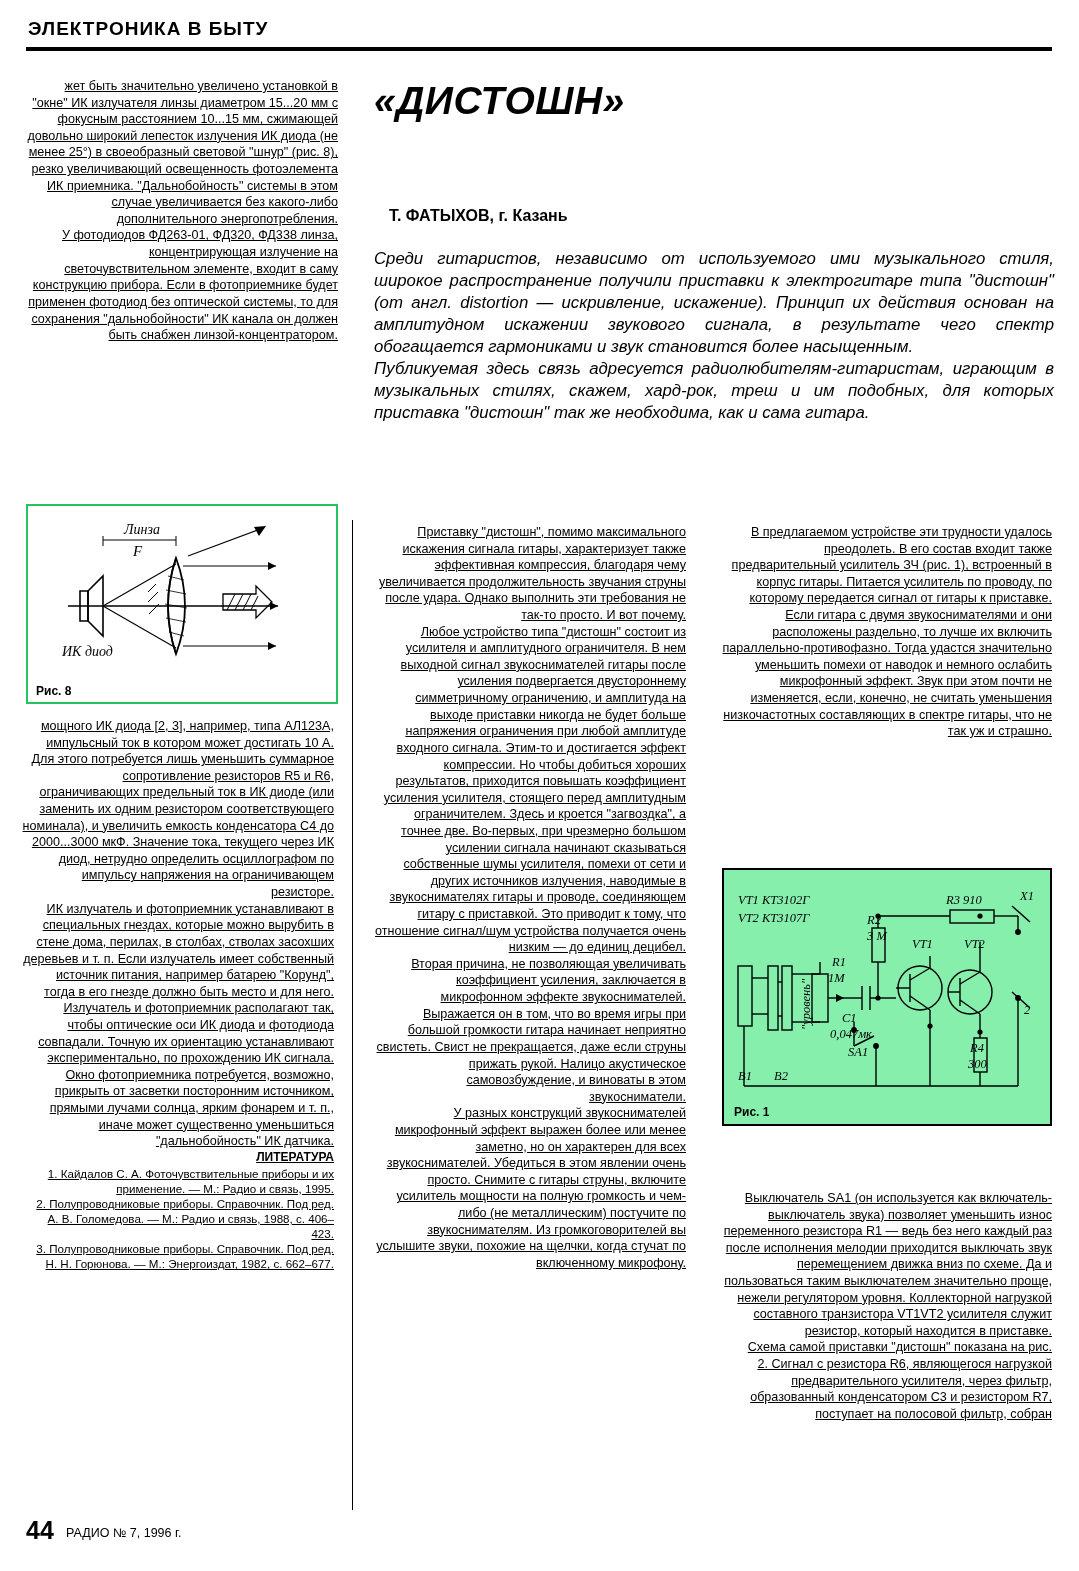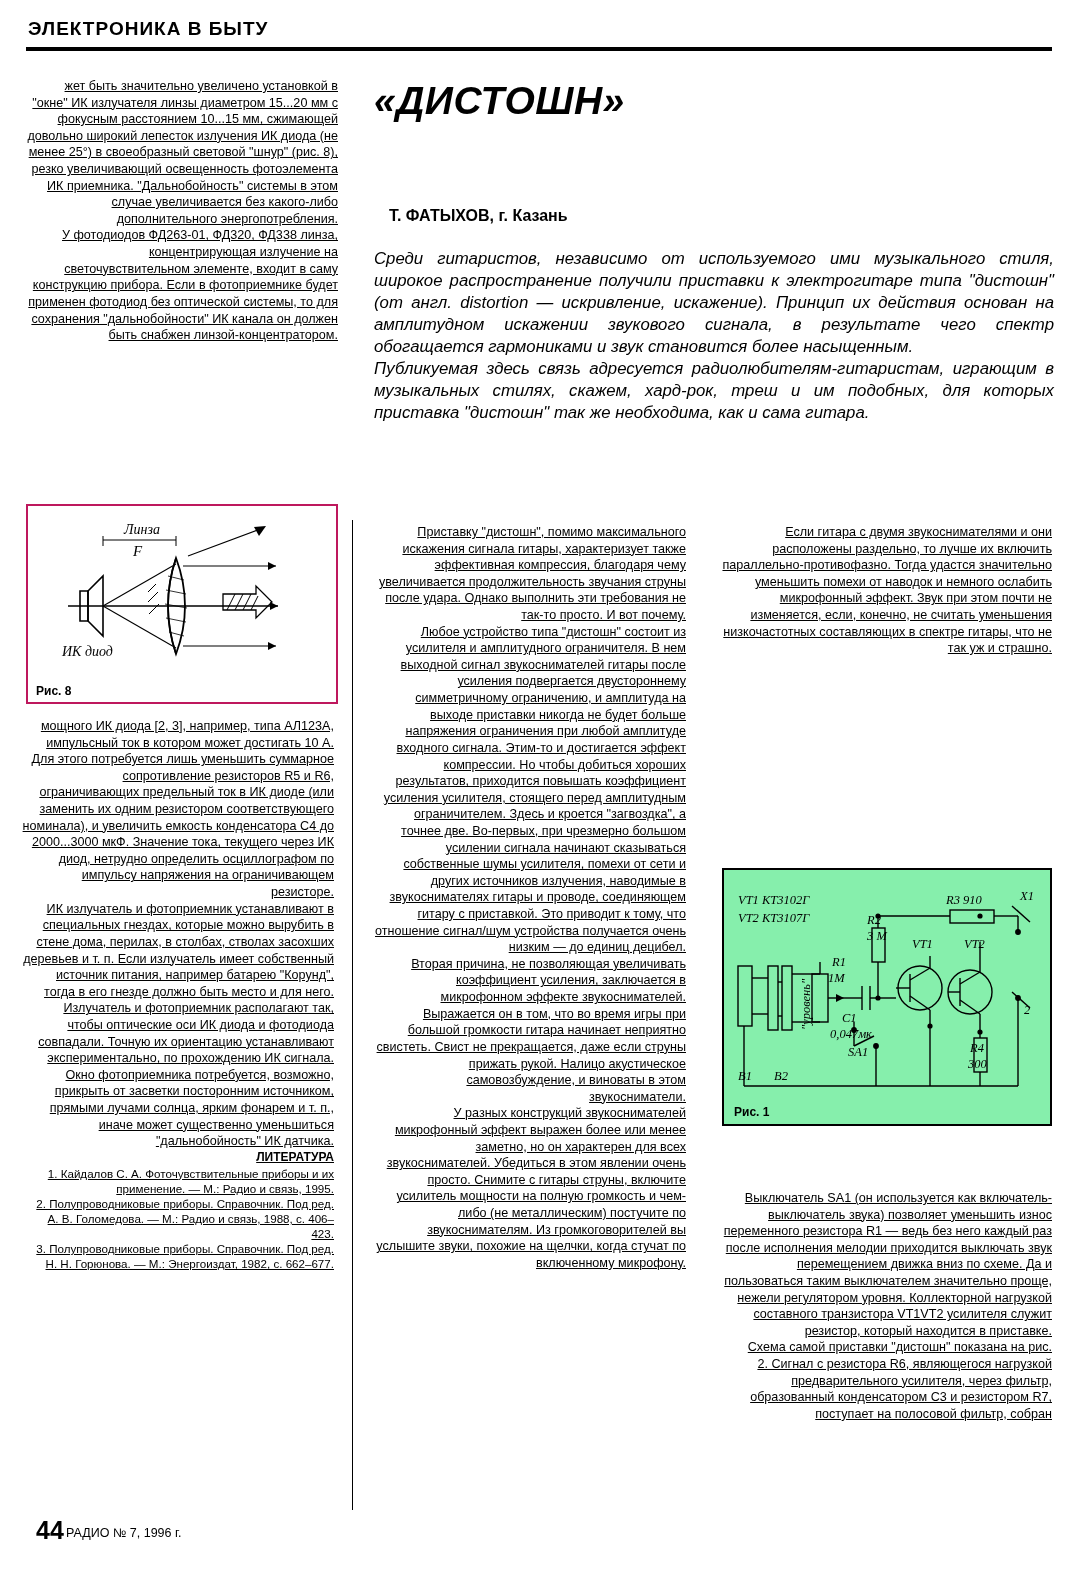"Линза" .fig8 { border: 2px solid #be185d -> 2px solid #22c55e }
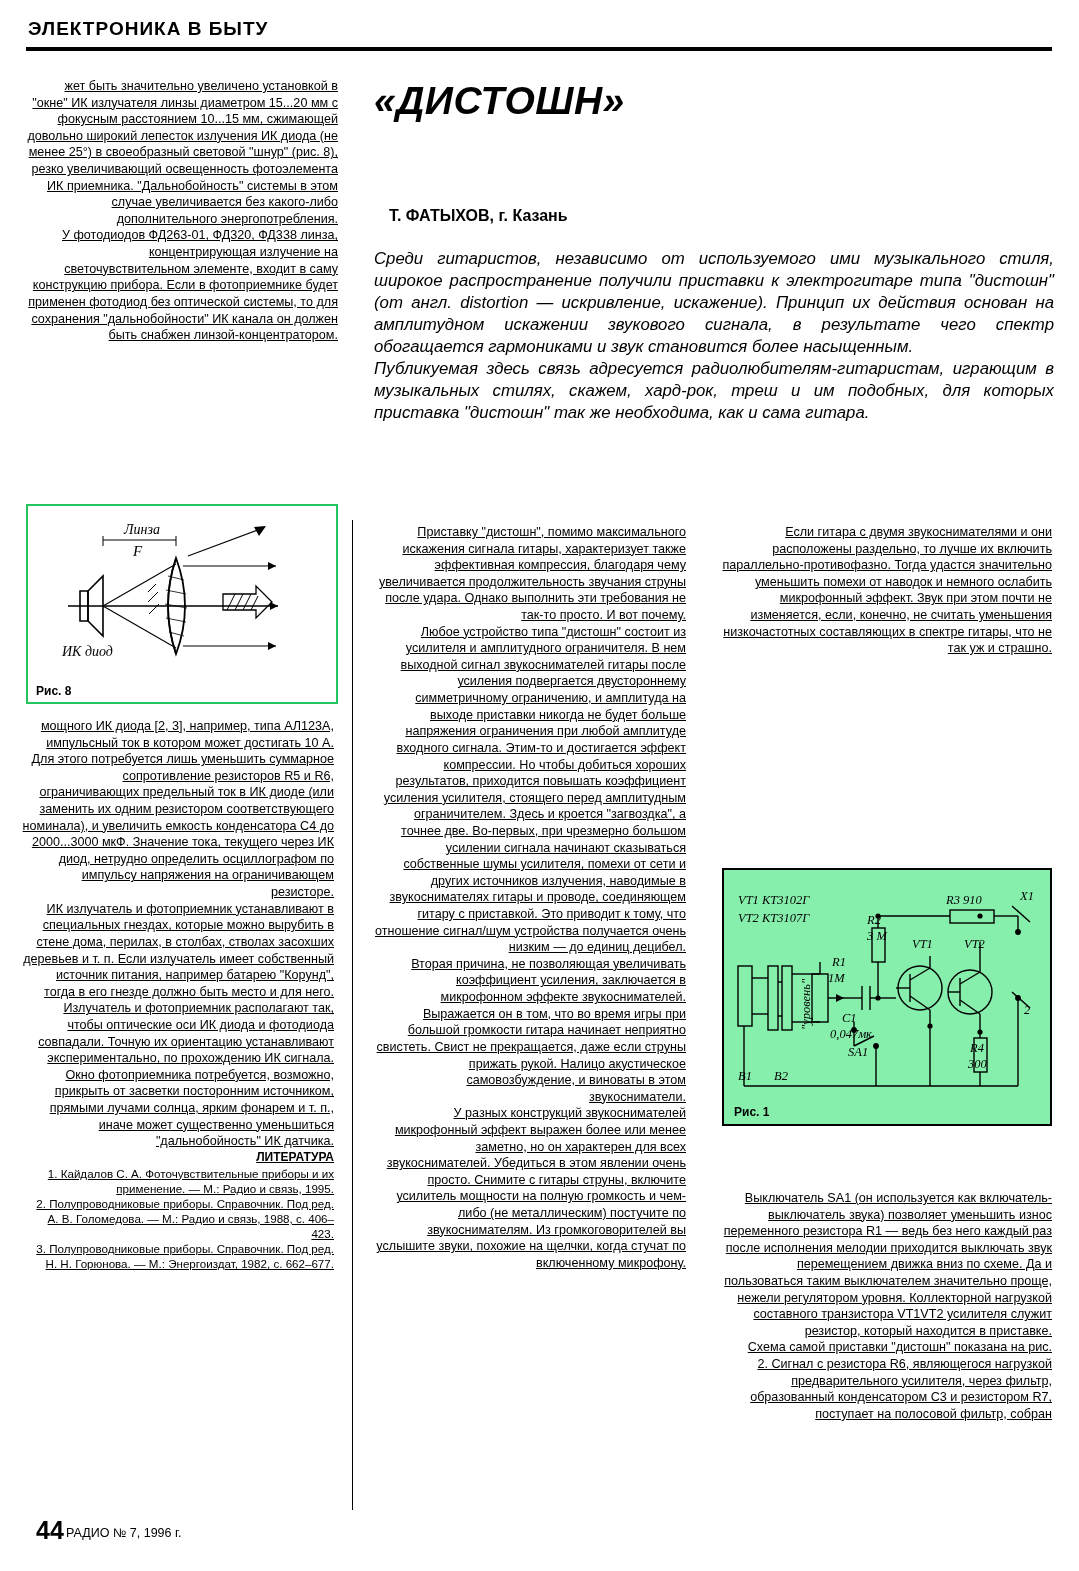"В предлагаемом устройстве эти трудности" p { html: none -> <p>В предлагаемом устройстве эти трудности удалось преодолеть. В его состав входит также предварительный усилитель ЗЧ (рис. 1), встроенный в корпус гитары. Питается усилитель по проводу, по которому передается сигнал от гитары к приставке.</p> }
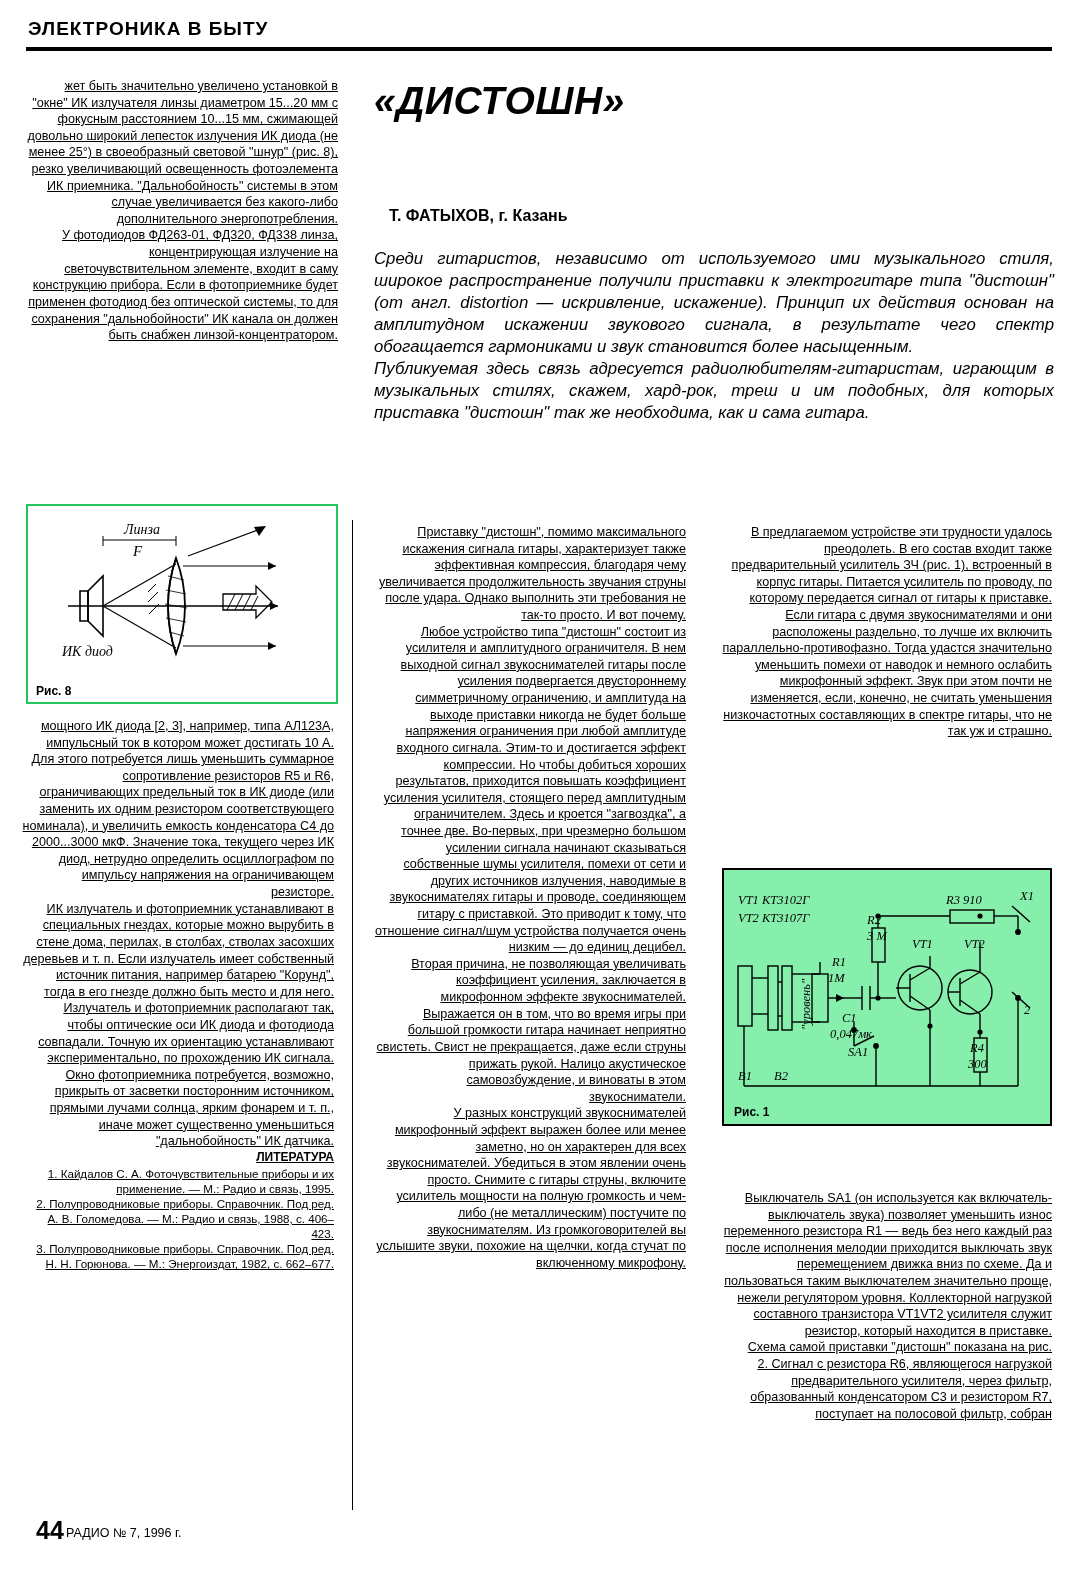"44" .page-num { left: 36px -> 26px }
